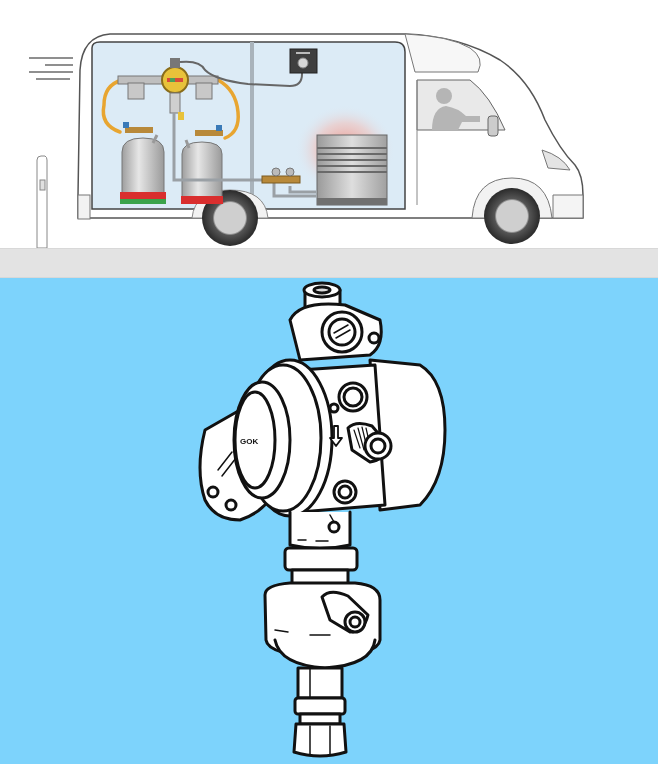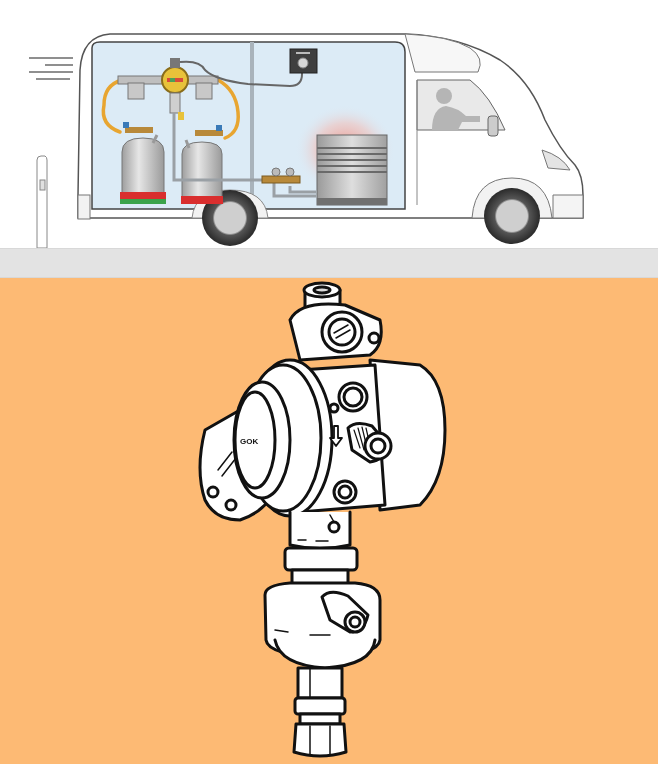"GOK" #bottom-panel { background: #fdba74 -> #7dd3fc }
